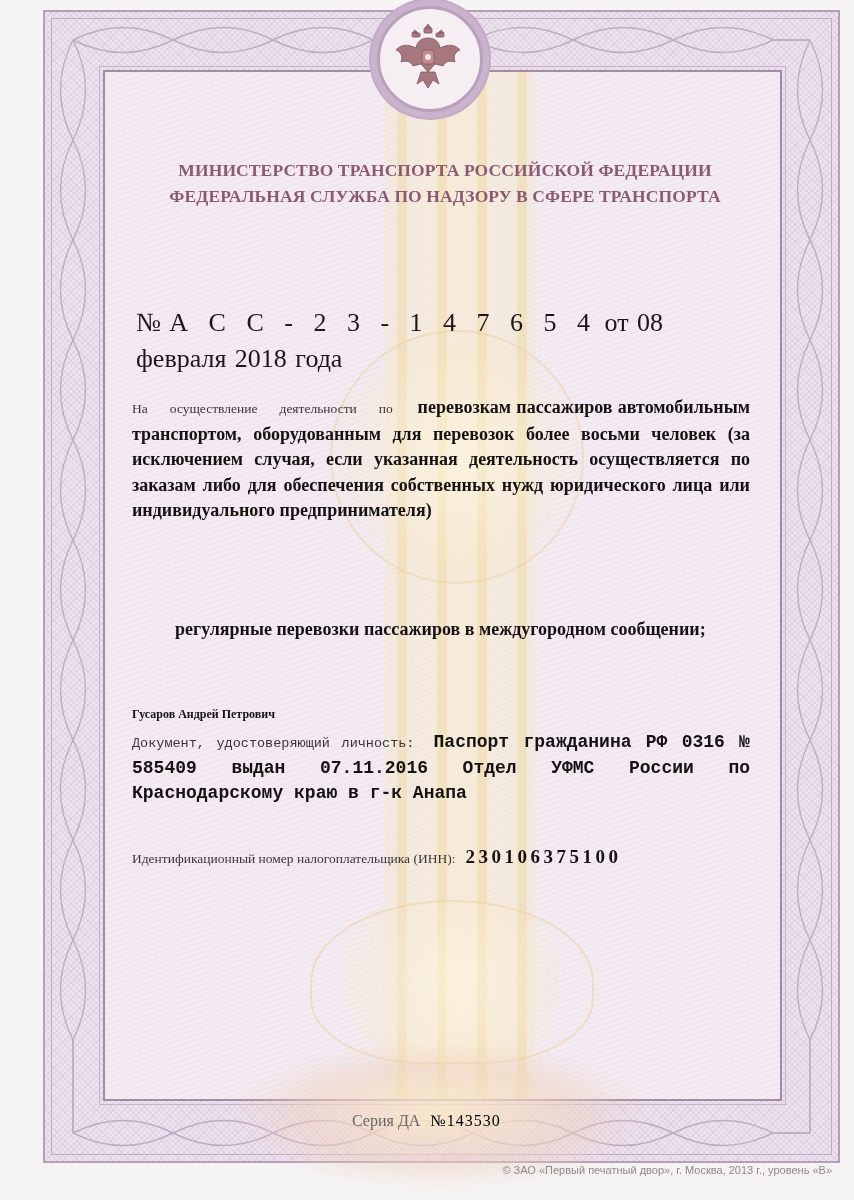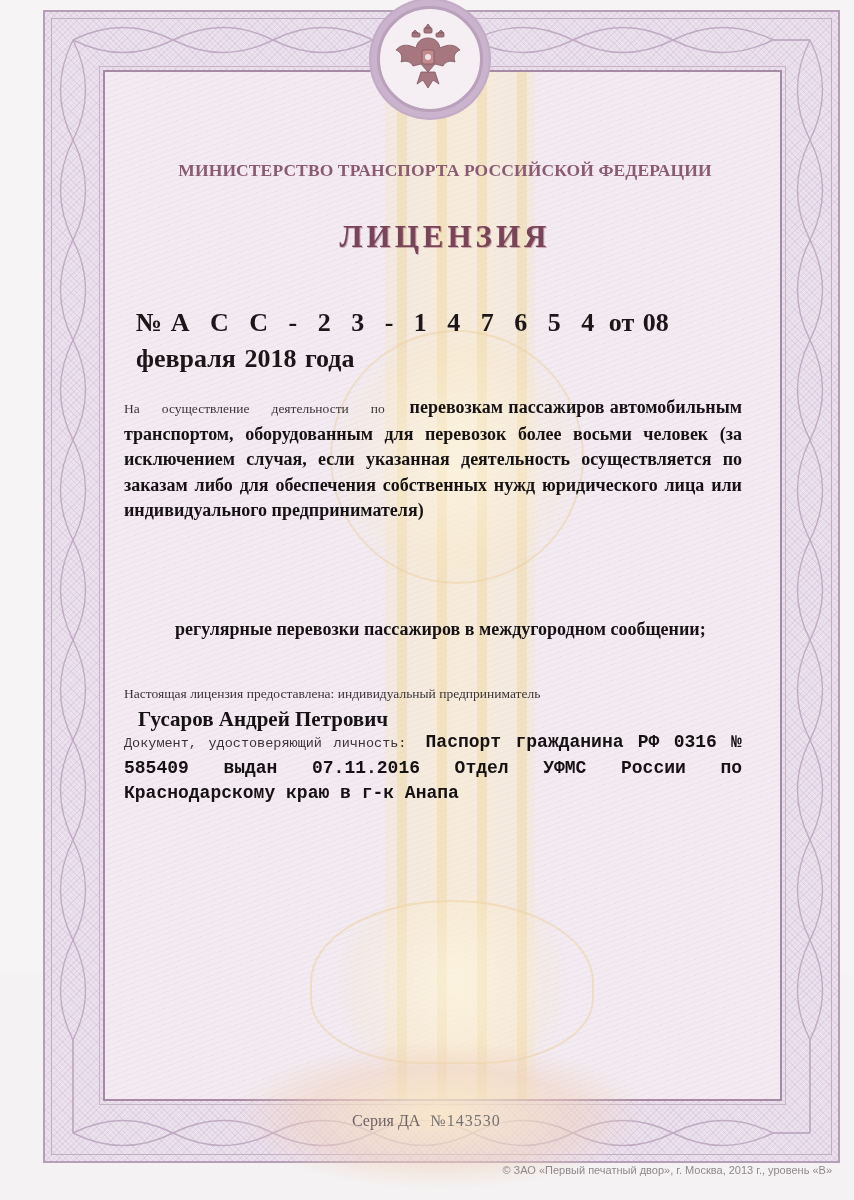"ФЕДЕРАЛЬНАЯ СЛУЖБА ПО НАДЗОРУ В" div { html: none -> <div>ФЕДЕРАЛЬНАЯ СЛУЖБА ПО НАДЗОРУ В СФЕРЕ ТРАНСПОРТА</div> }
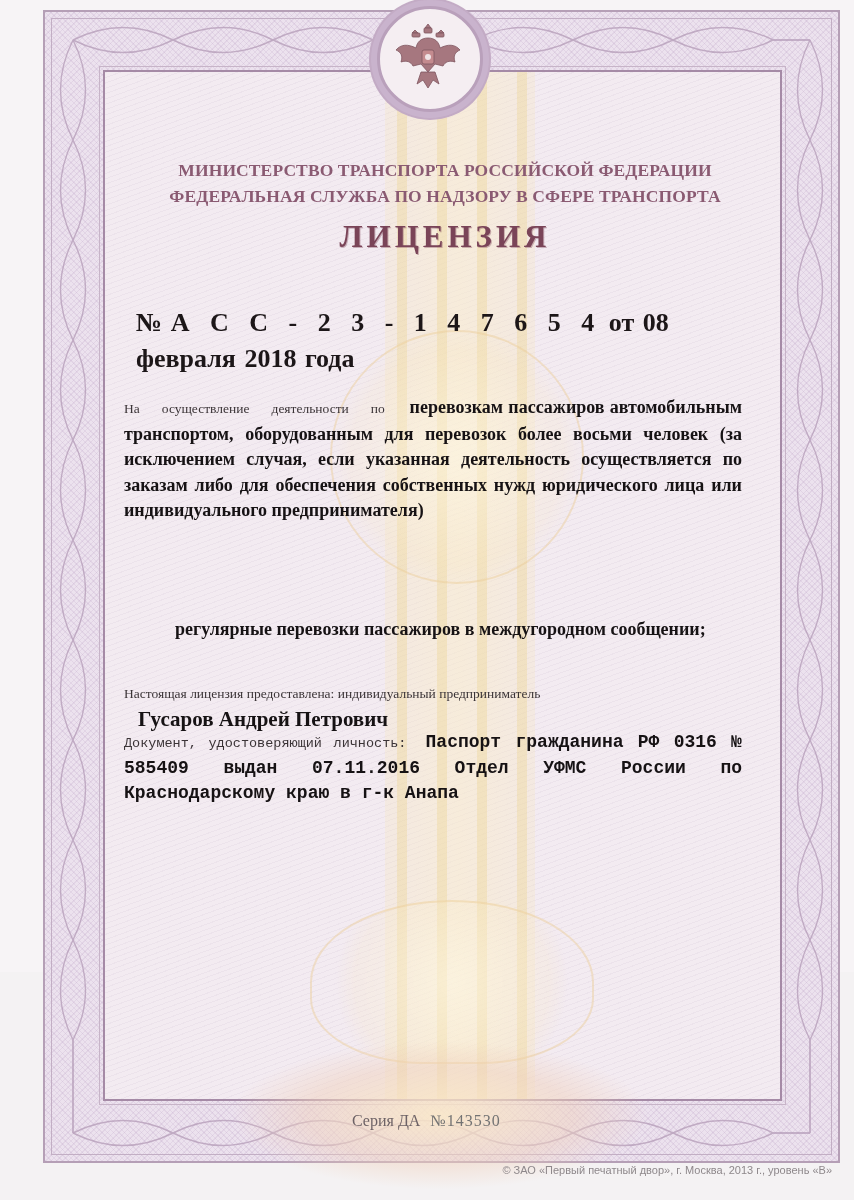"ЛИЦЕНЗИЯ" div.title { html: <div>ЛИЦЕНЗИЯ</div> -> none }
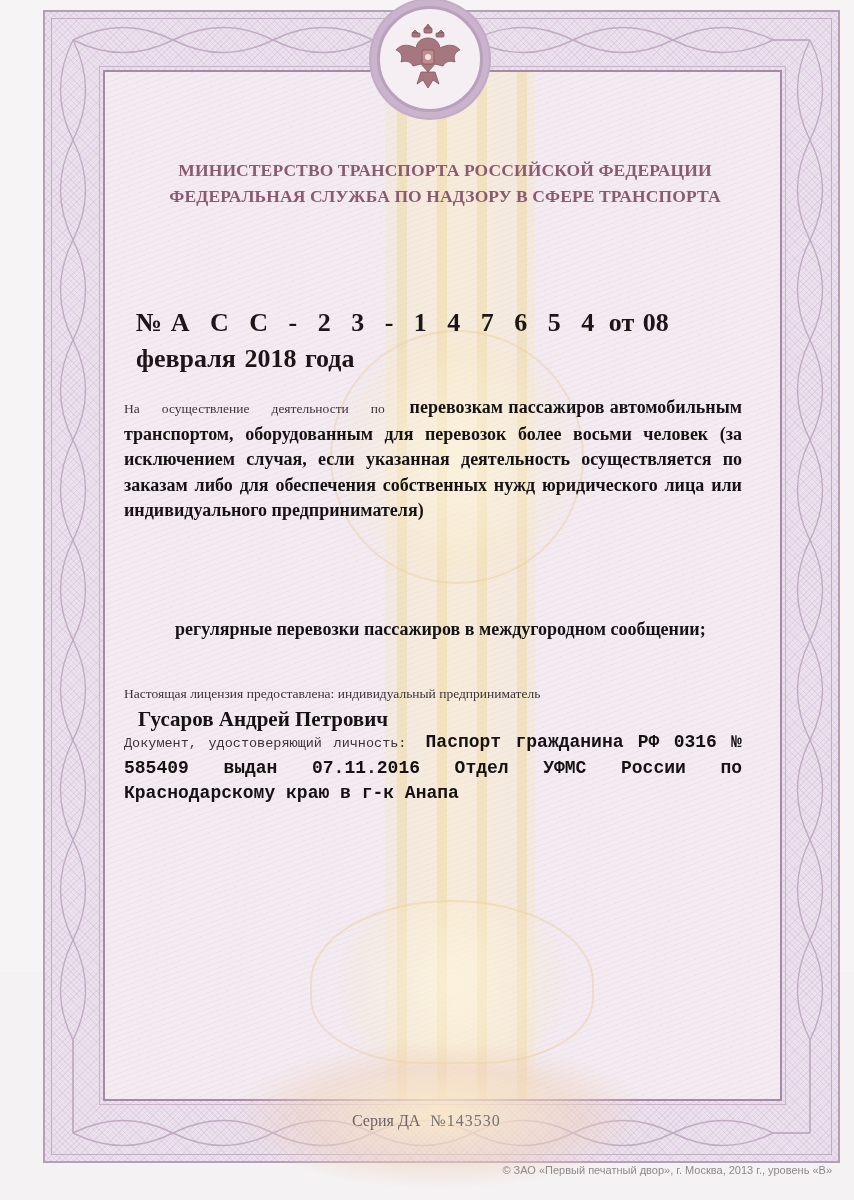"№ А С С -" .license-number { font-weight: bold -> normal }
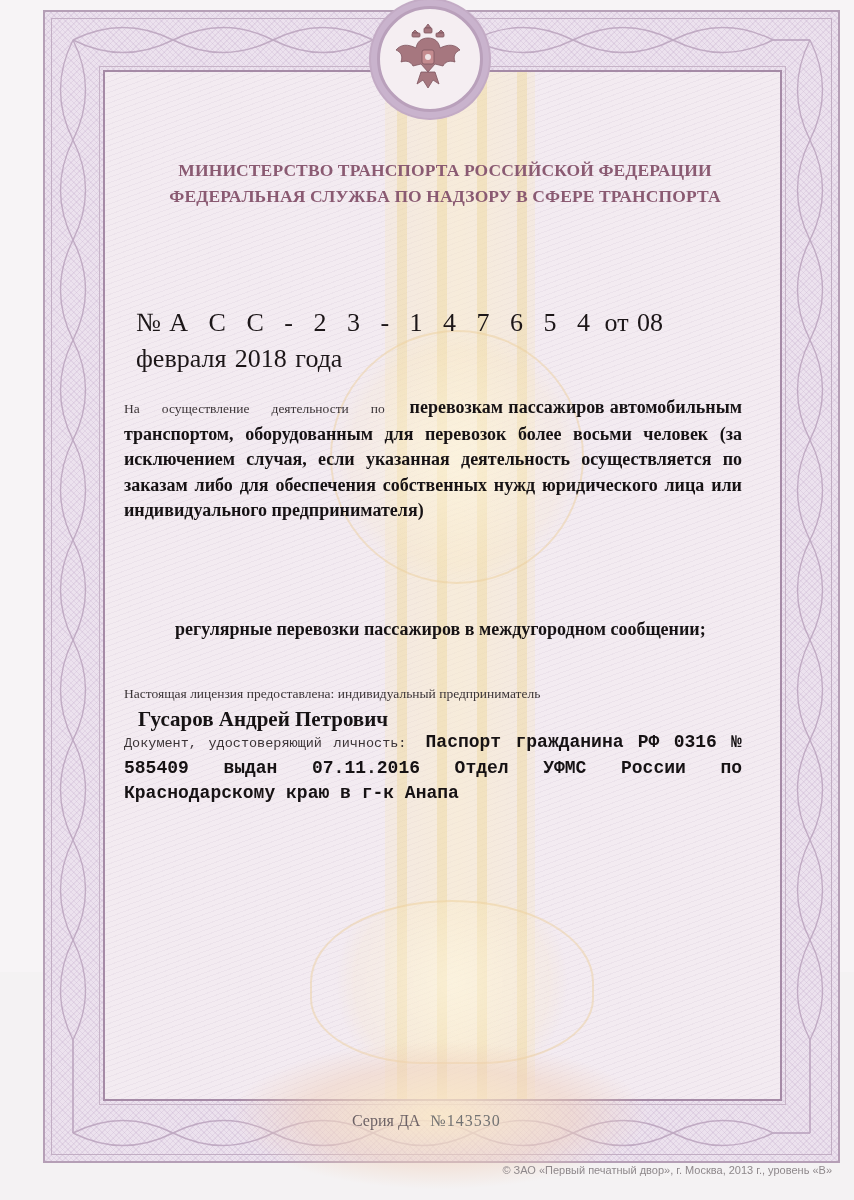"На осуществление деятельности по" .body { left: 124px -> 132px }
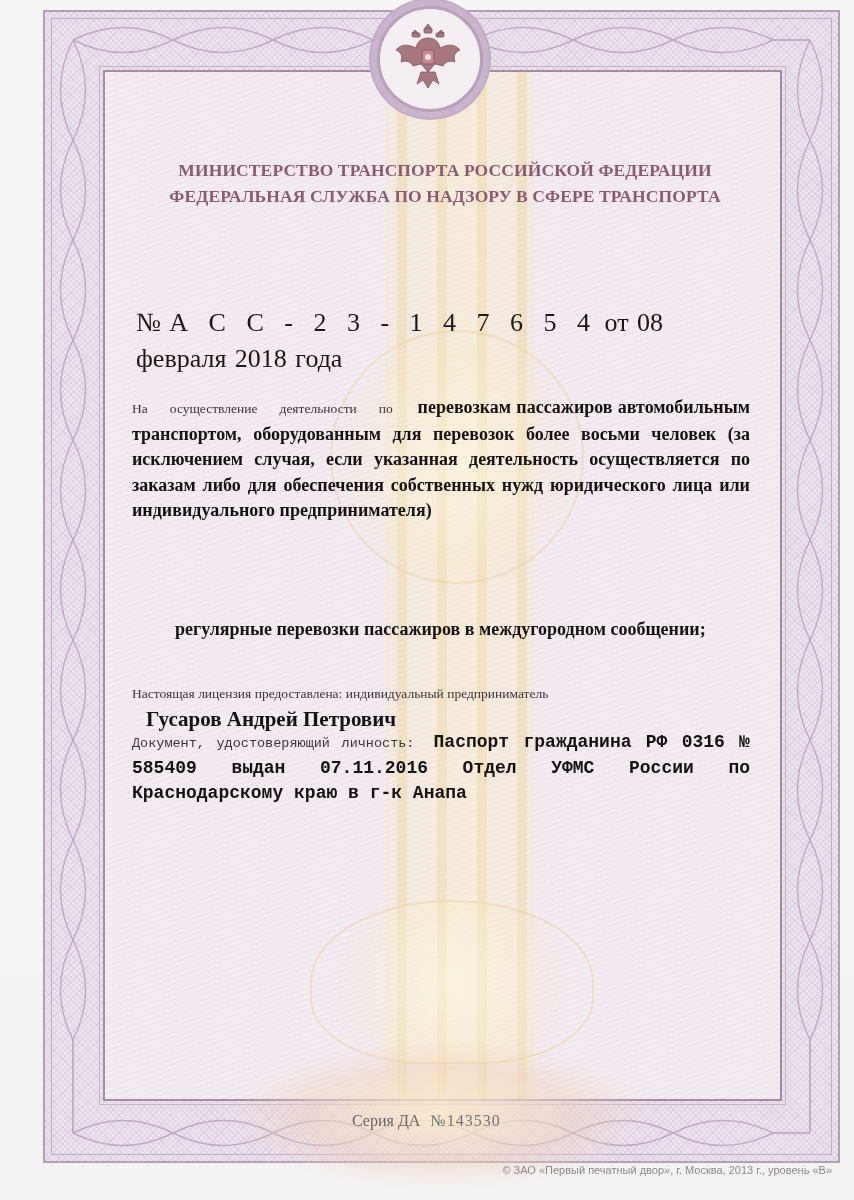"Настоящая лицензия предоставлена:" div.body { html: <div>Настоящая лицензия предоставлена: индивидуальный предприниматель</div> -> none }
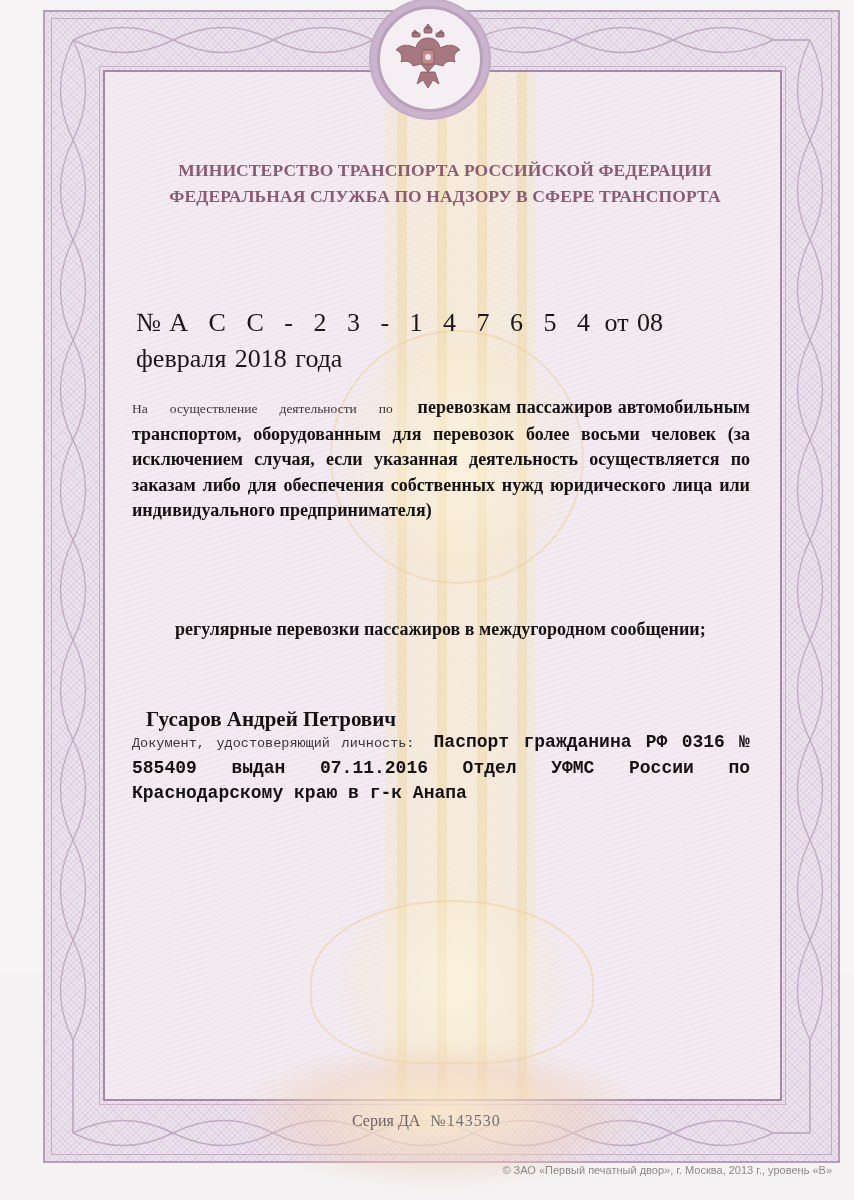"Гусаров Андрей Петрович" .holder-name { font-size: 21px -> 12px; margin-left: 14px -> none }
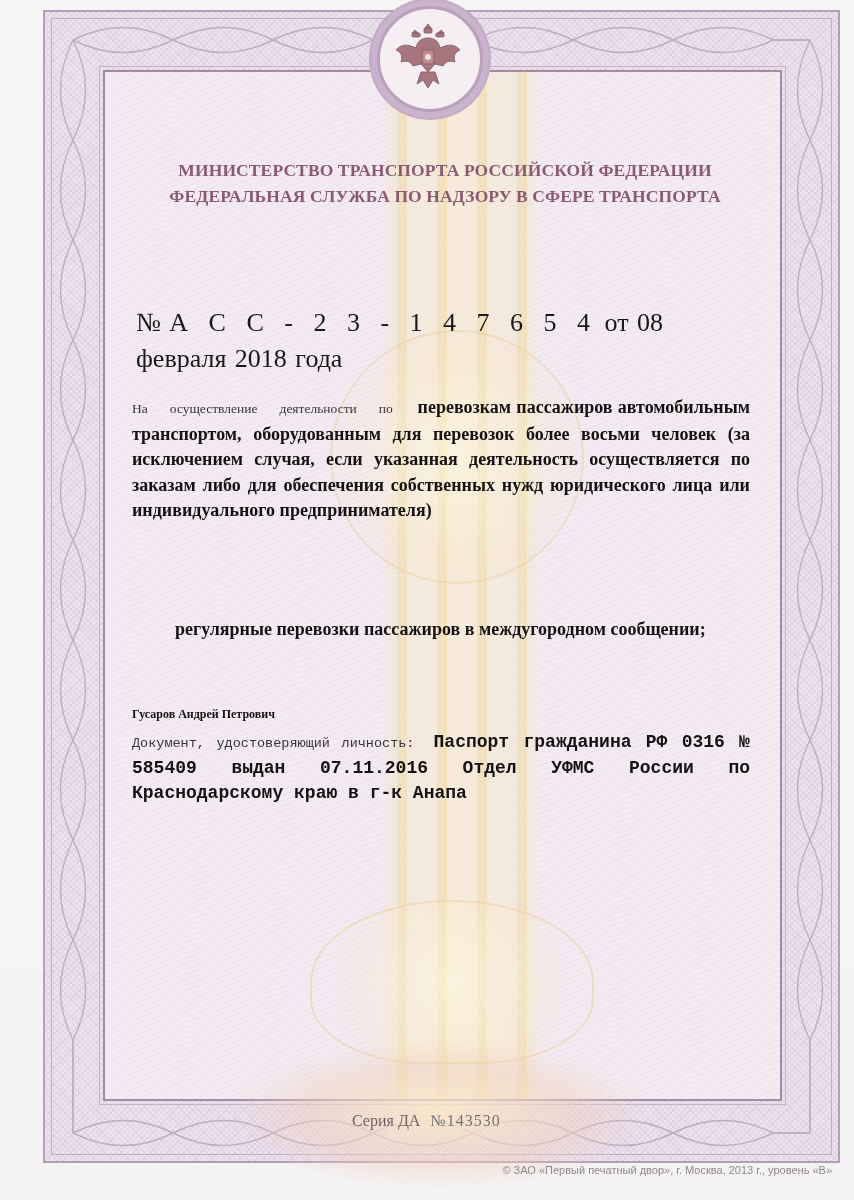"Идентификационный номер" div.body { html: none -> <div> <span>Идентификационный номер налогоплательщика (ИНН):</span> <span>230106375100</span> </div> }
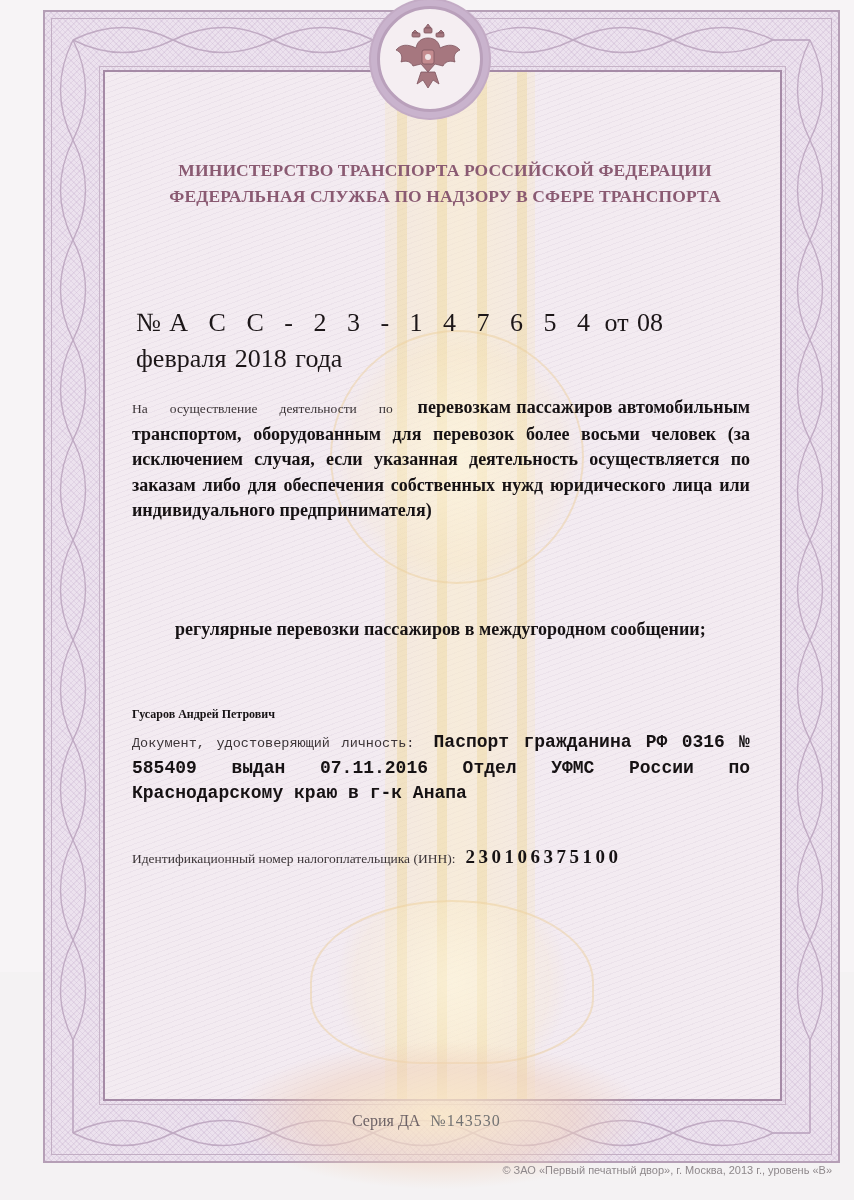"№143530" .series .series-no { color: #737373 -> #000000 }
